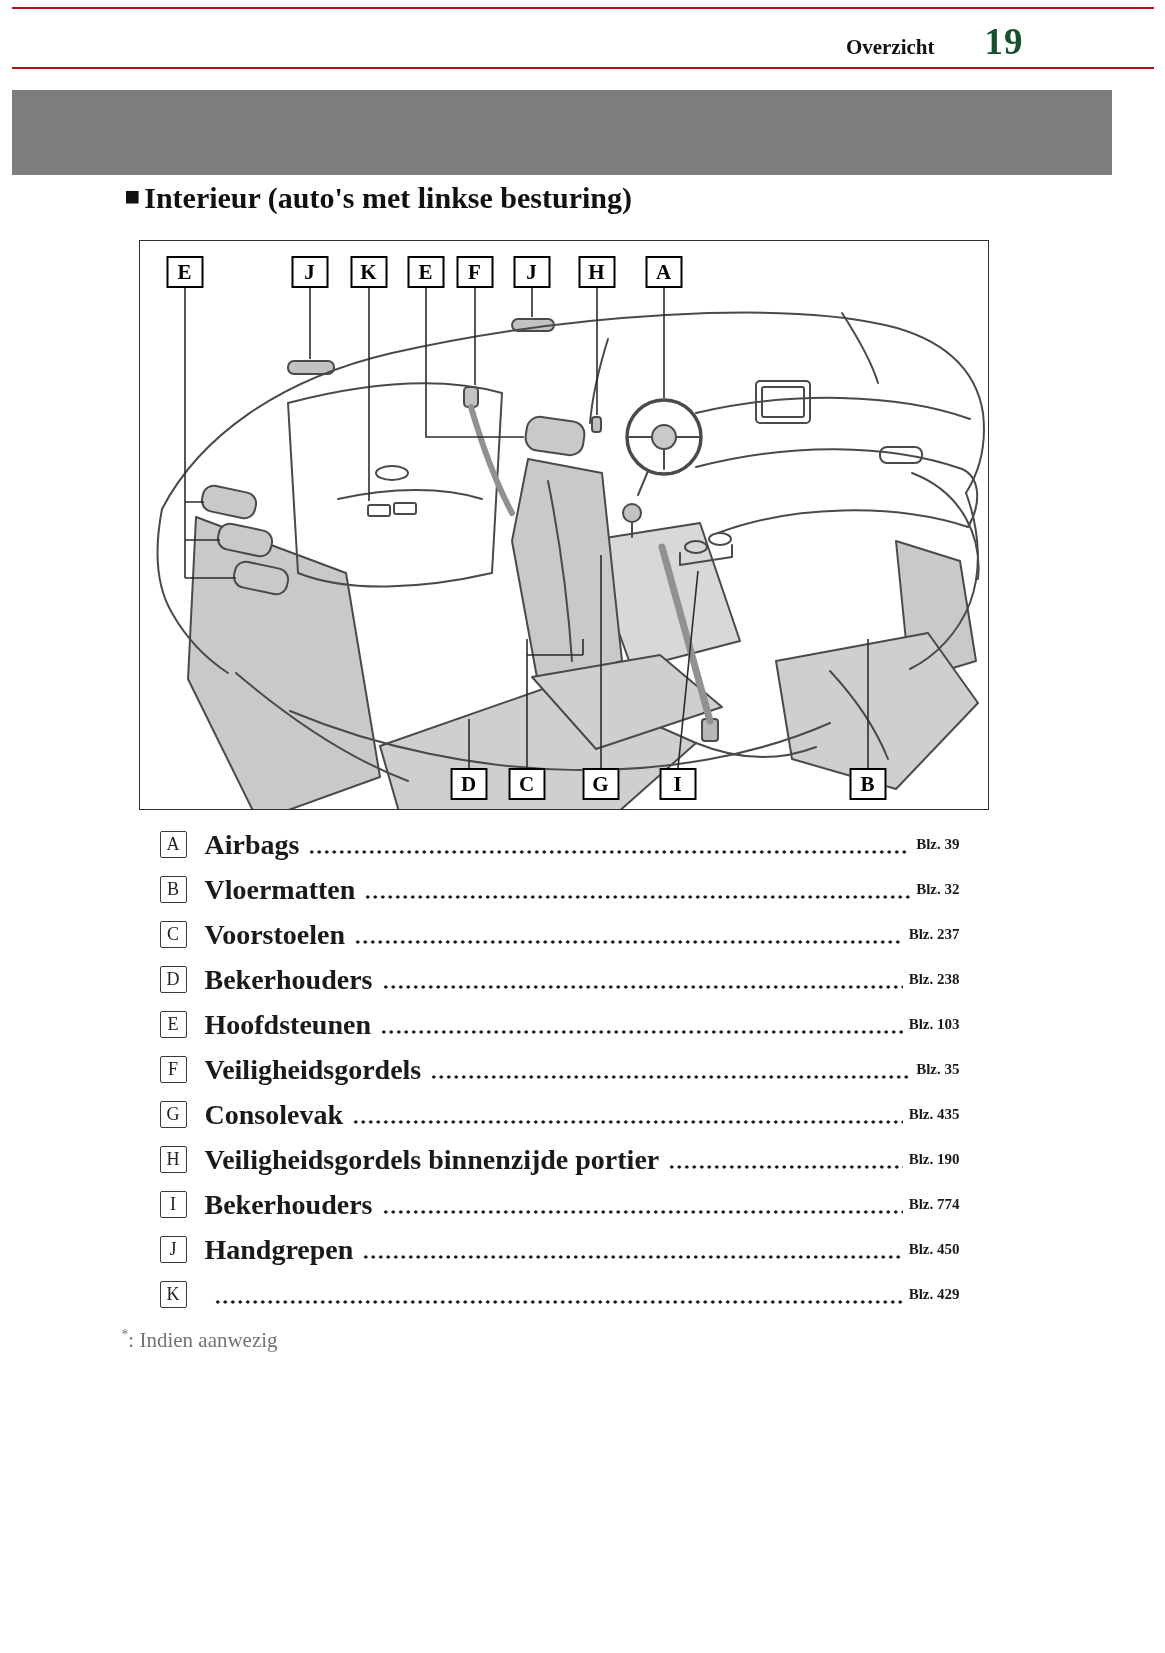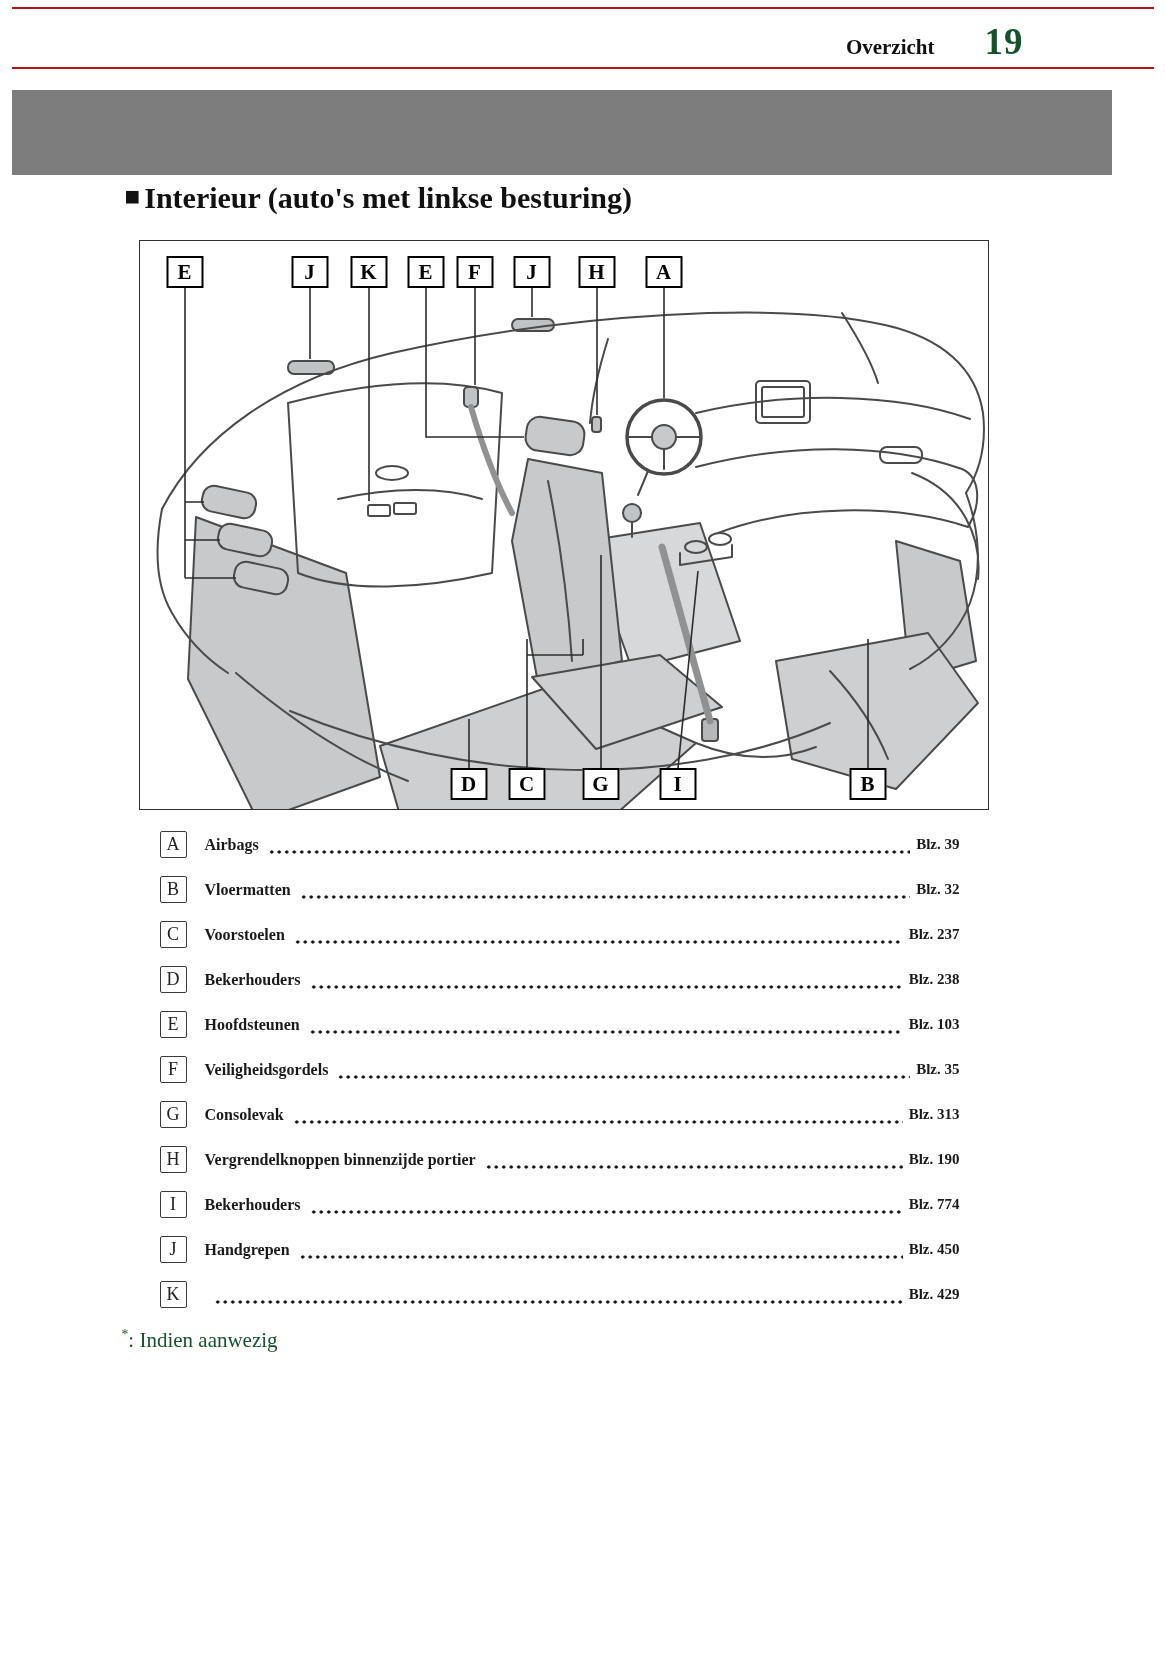"Airbags" .row-label { font-size: 16px -> 28px }
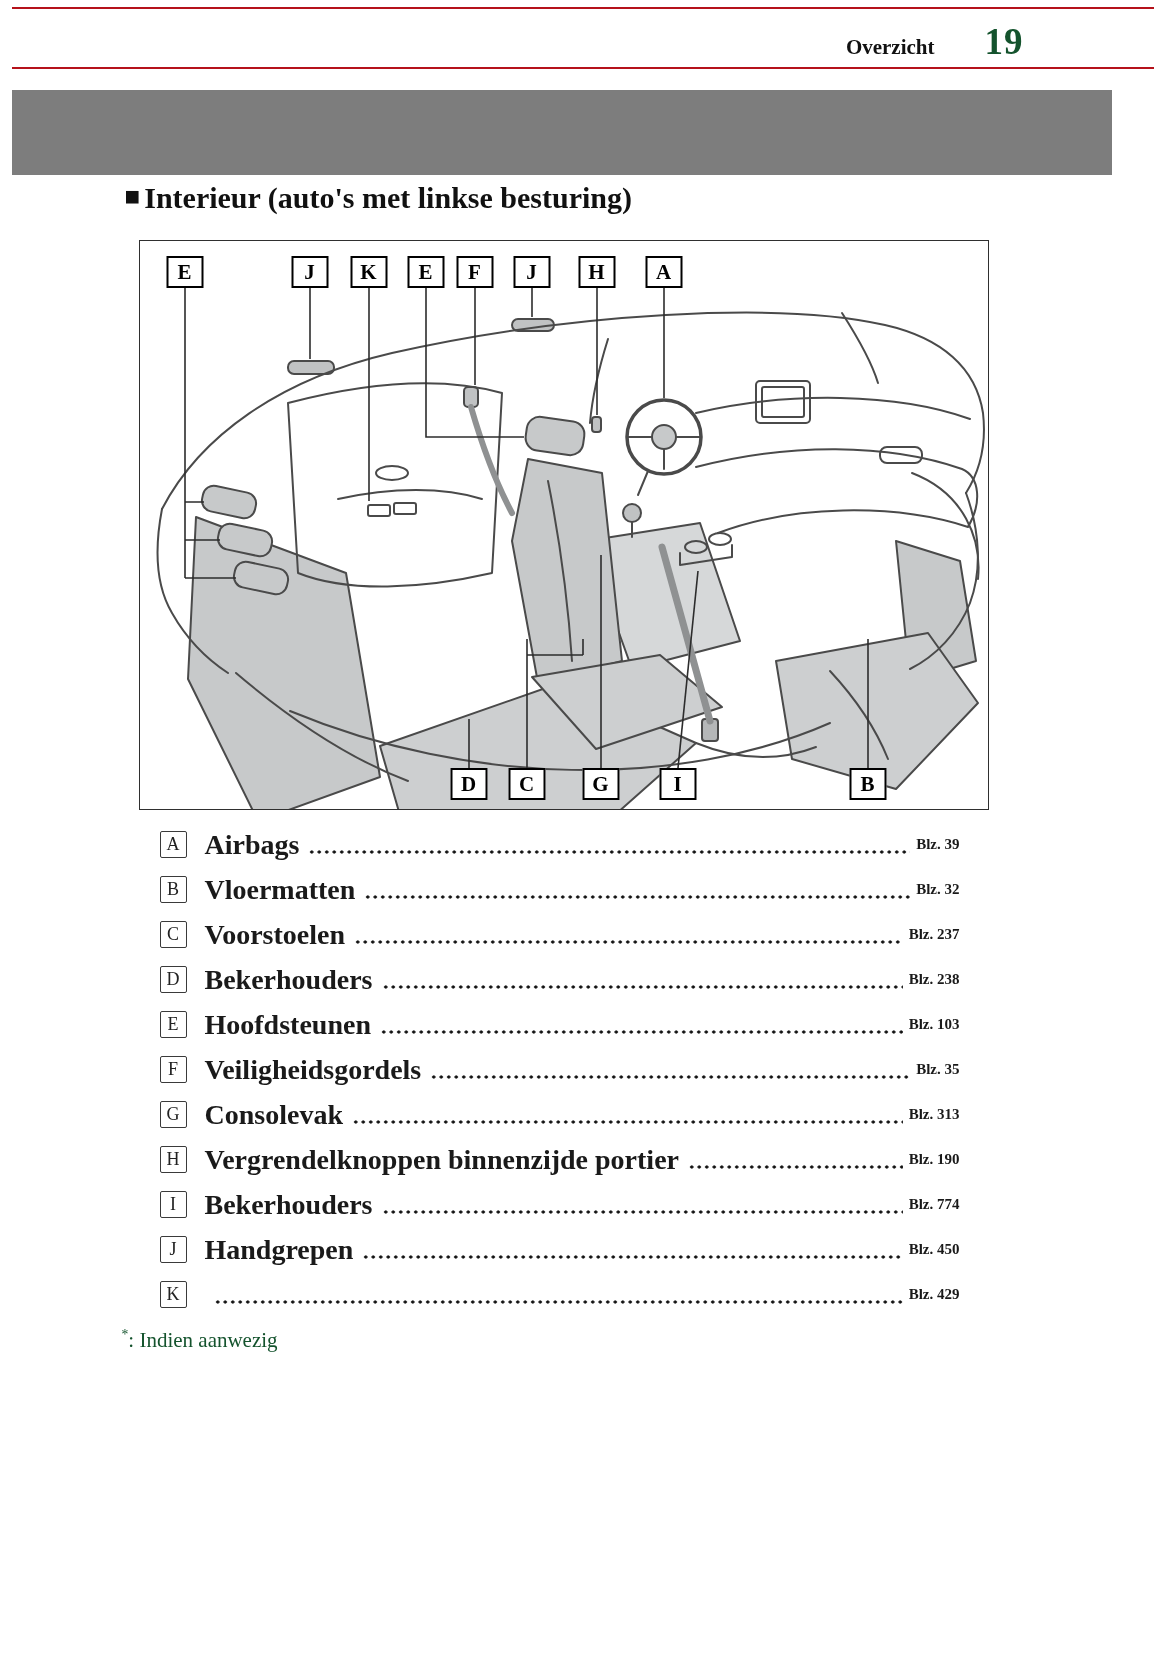"Blz. 313" span.page-ref { text: 313 -> 435 }
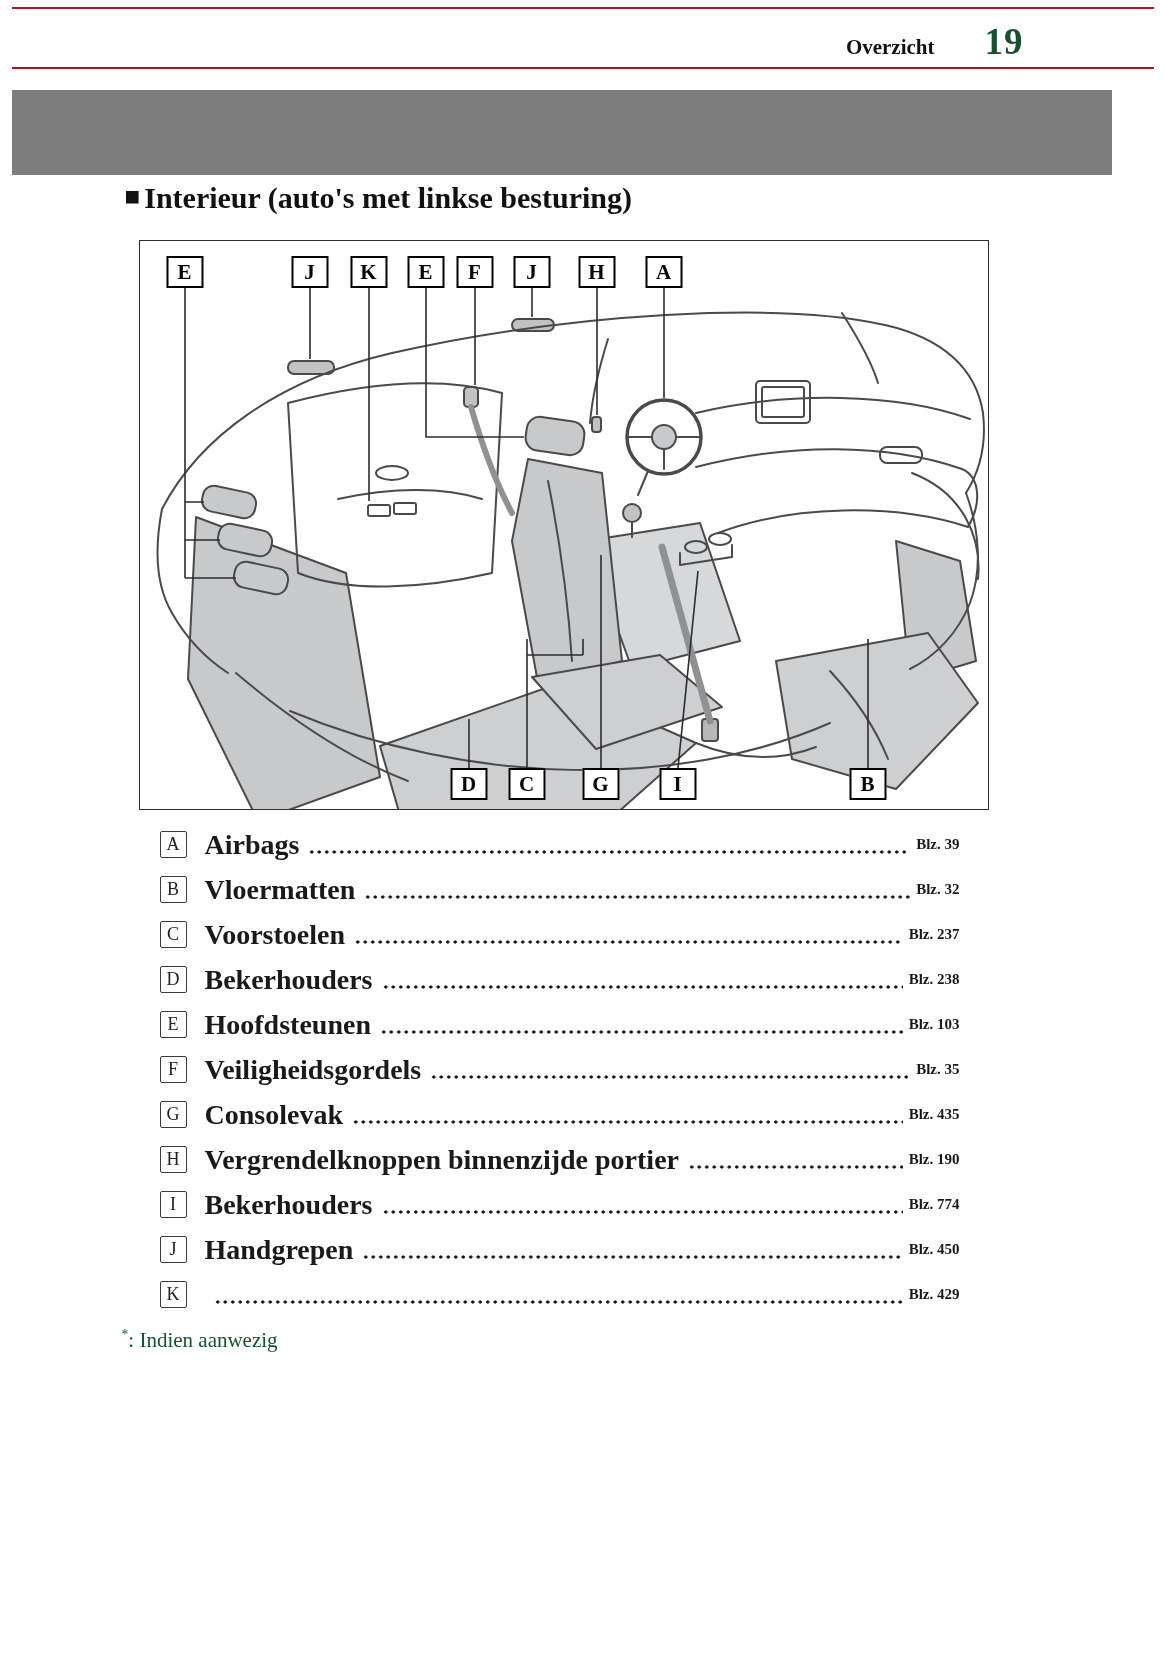"Vergrendelknoppen binnenzijde portier" span.row-label { text: Vergrendelknoppen -> Veiligheidsgordels }
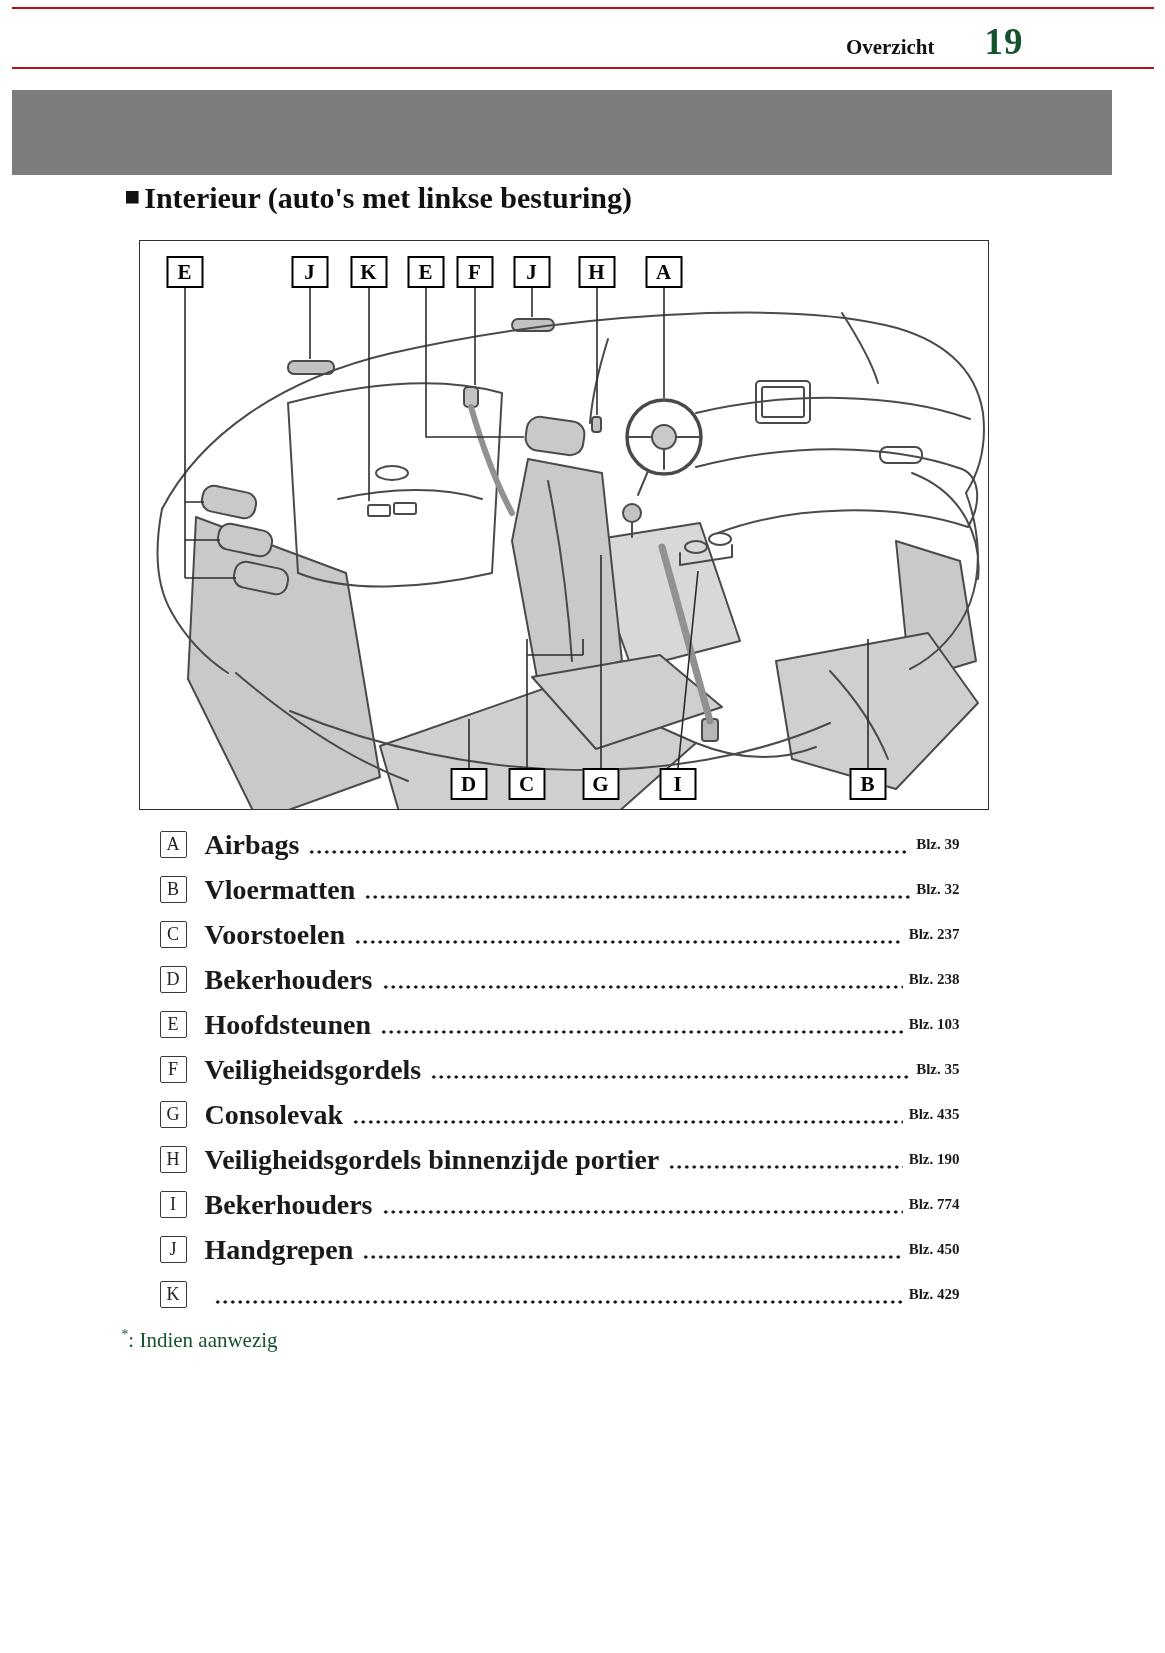"*: Indien aanwezig" .footnote { color: #14532d -> #737373 }
